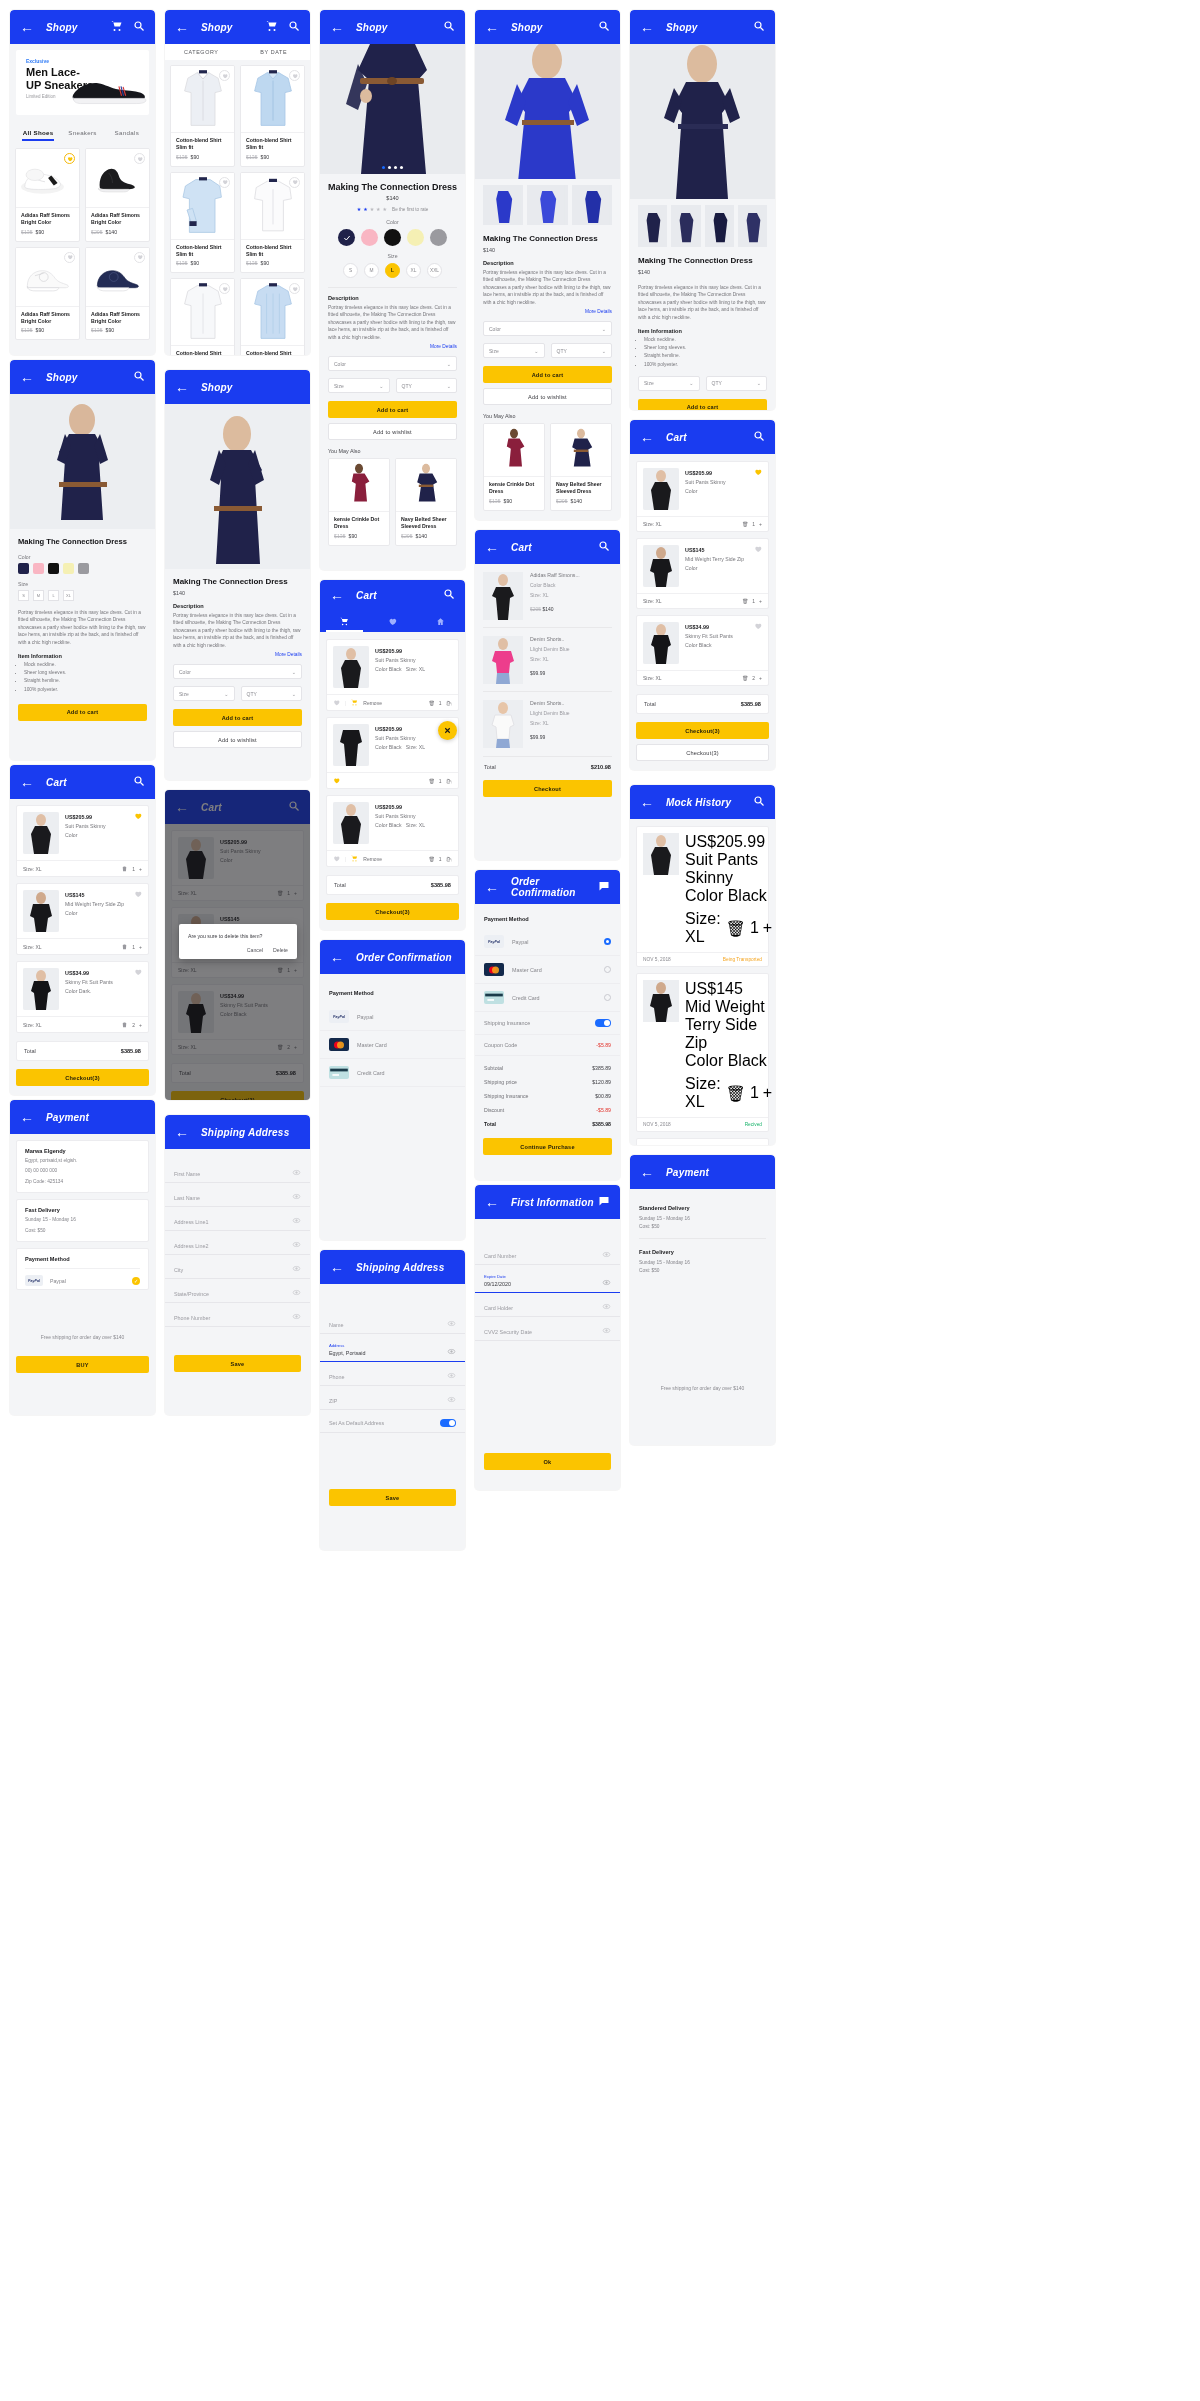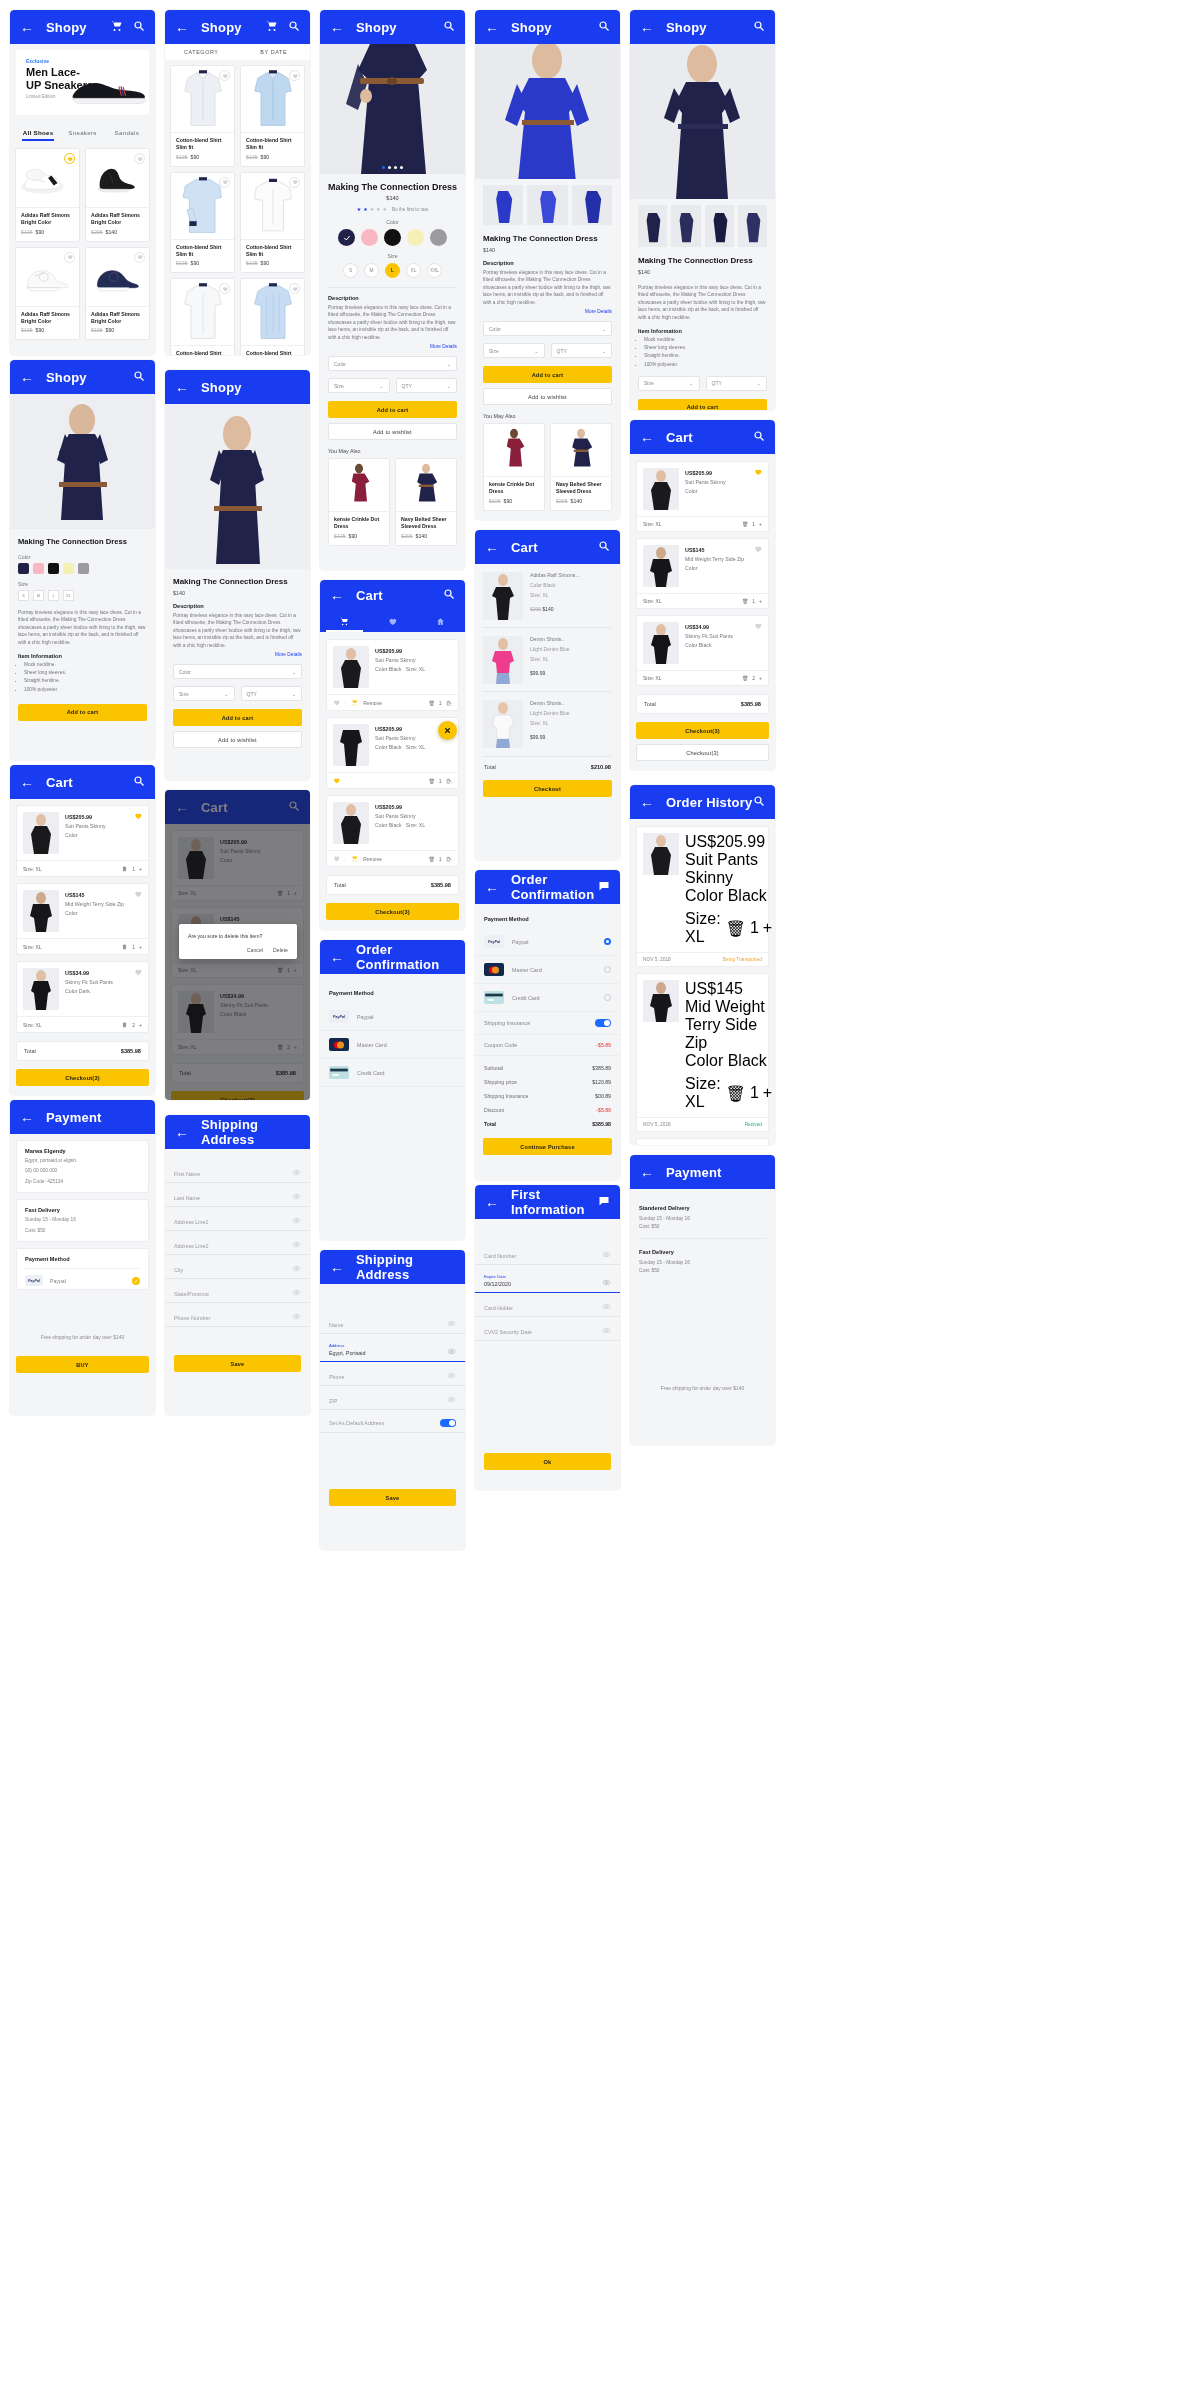"Shopy" .appbar .title { font-size: 13px -> 10px; font-style: none -> italic }
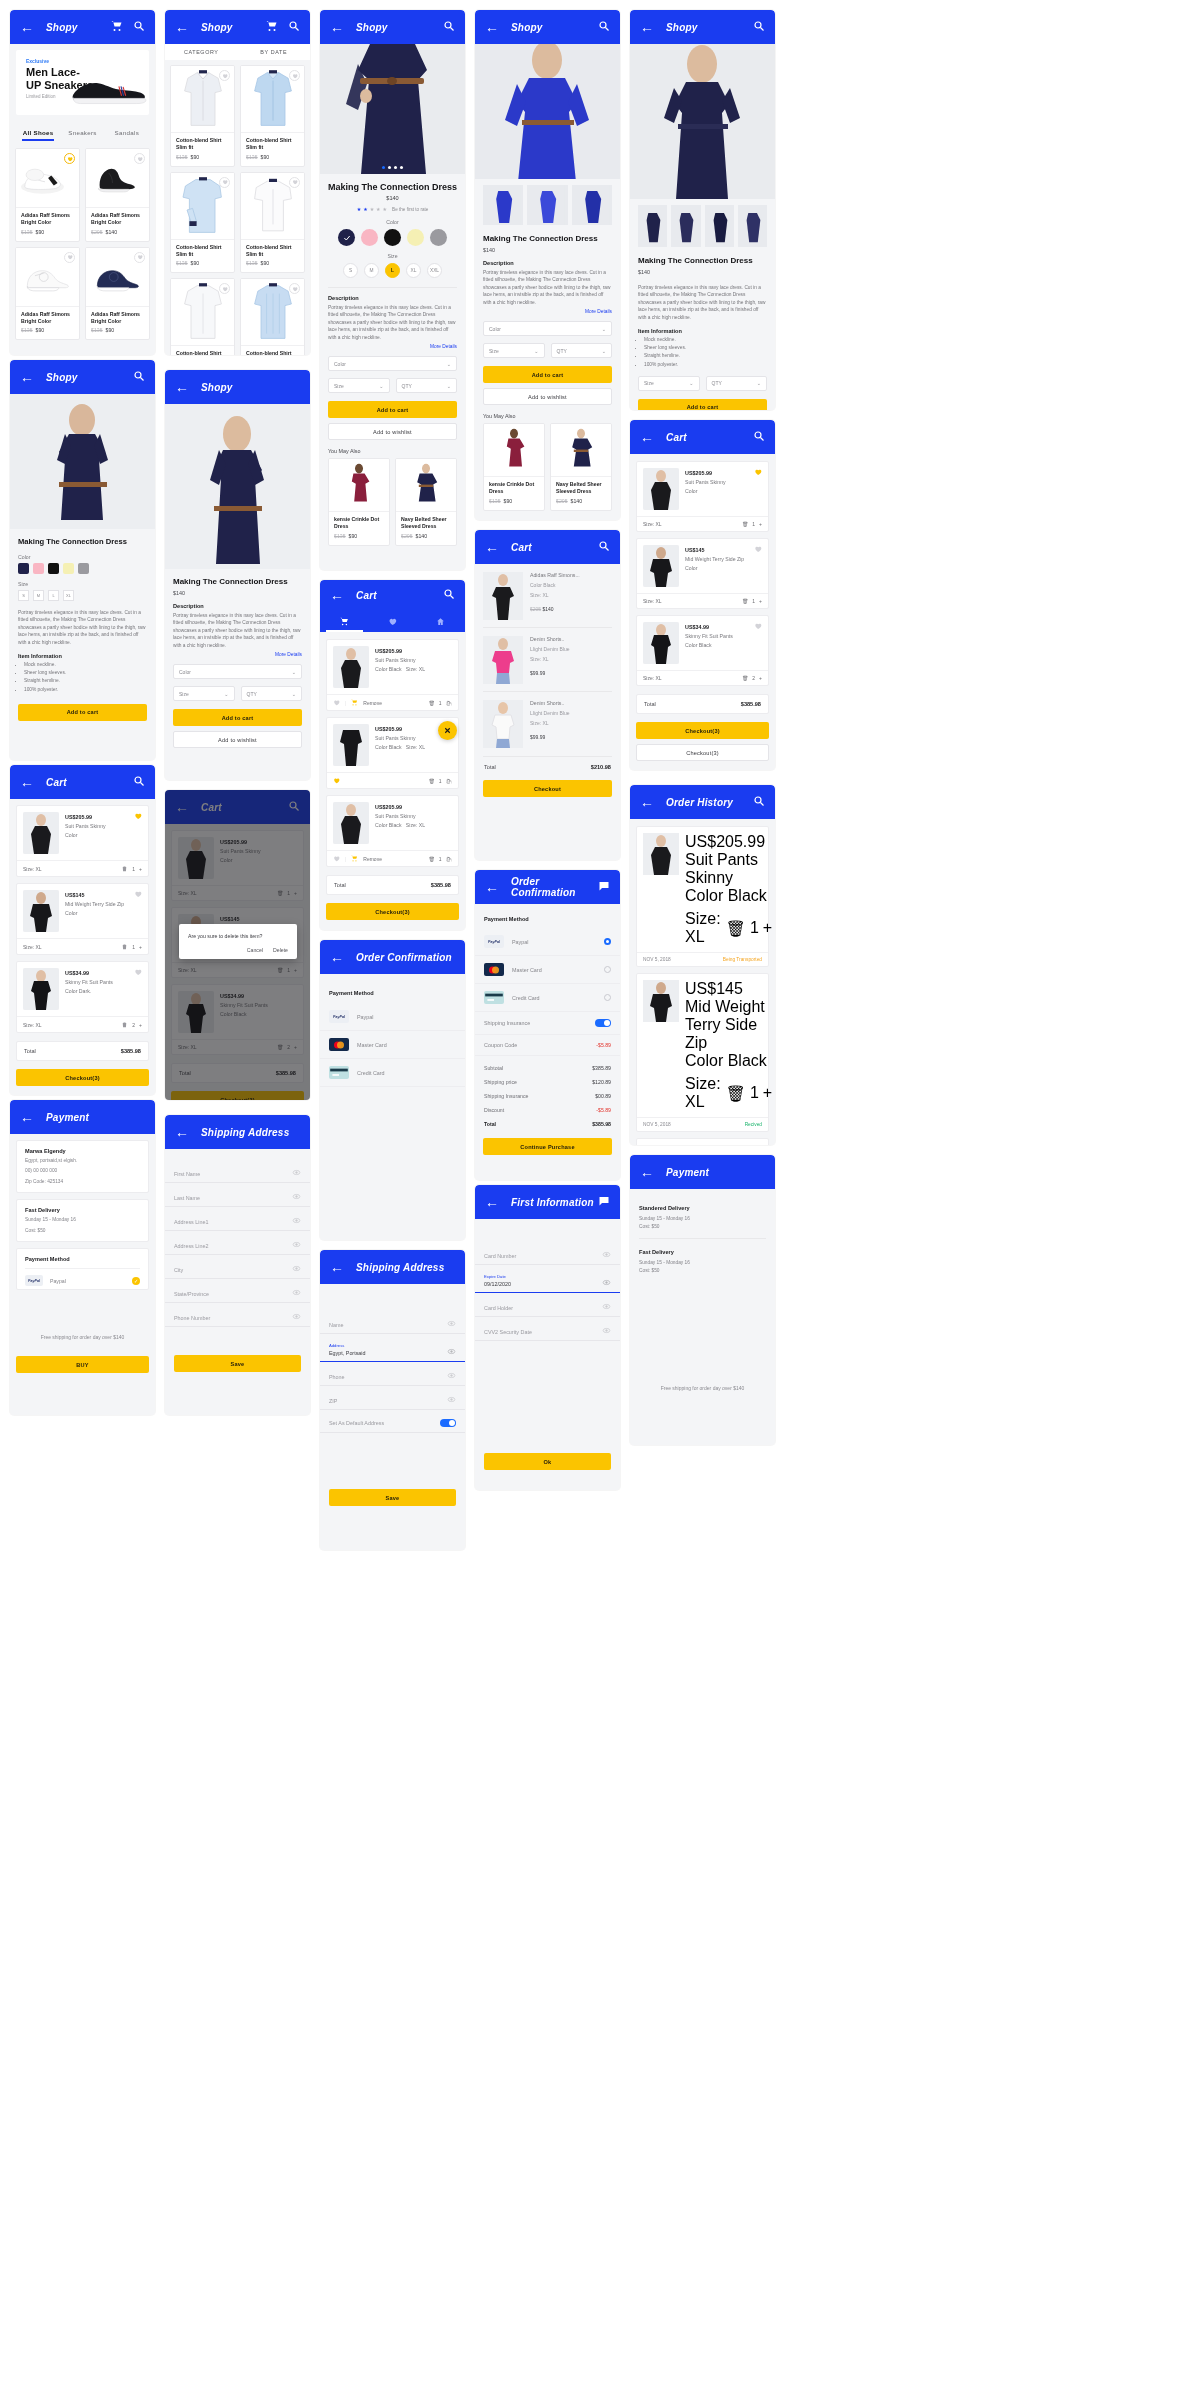"Order History" span.title { text: Order -> Mock }
